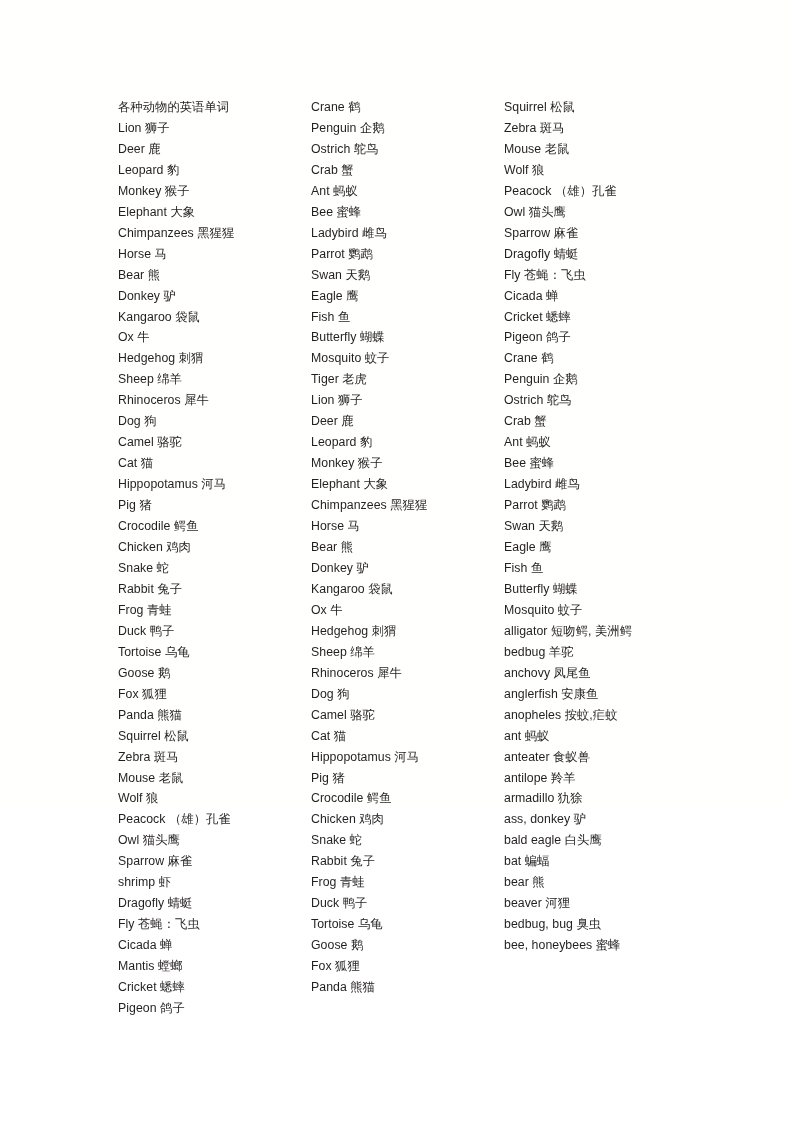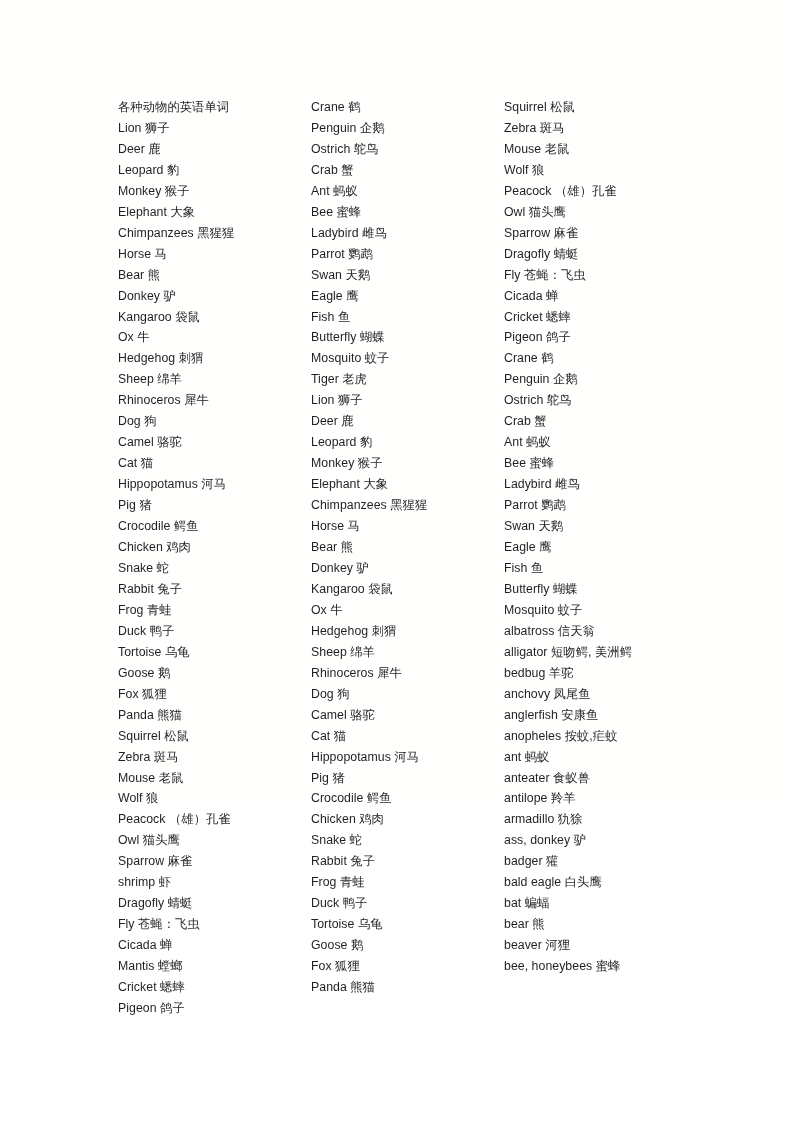"albatross 信天翁" div.entry { html: <div>albatross 信天翁</div> -> none }
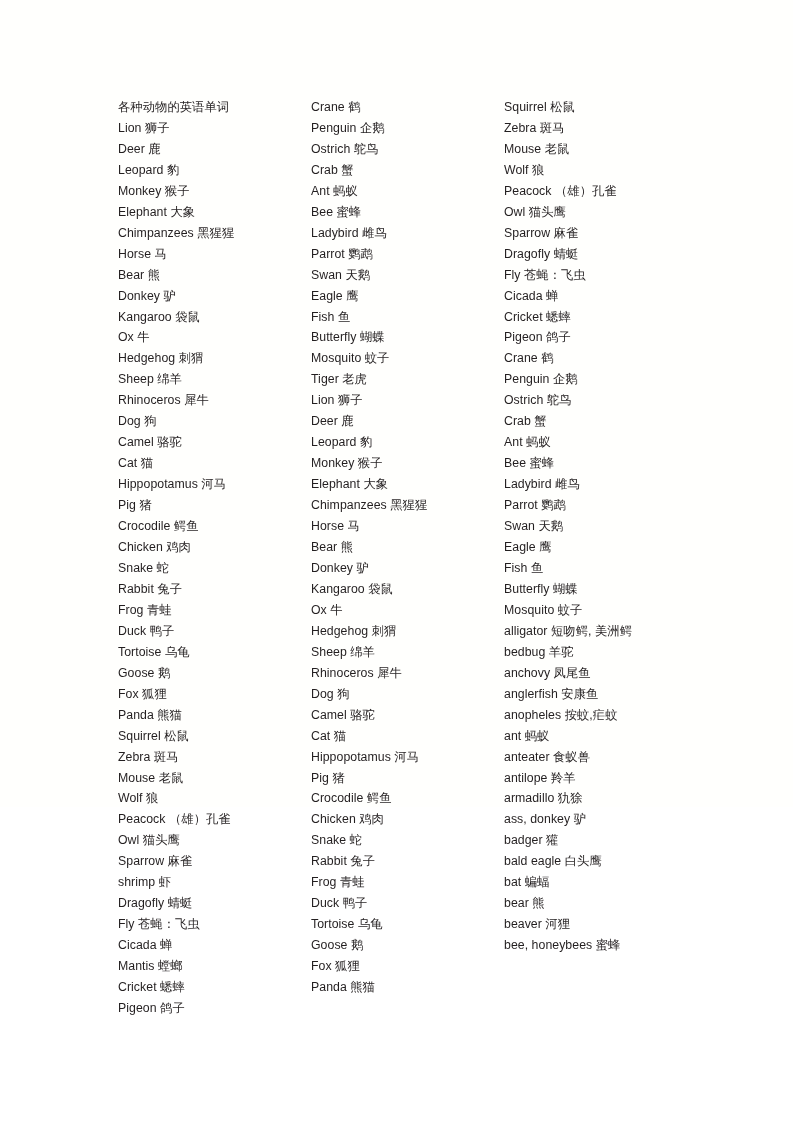"badger 獾" div.entry { html: <div>badger 獾</div> -> none }
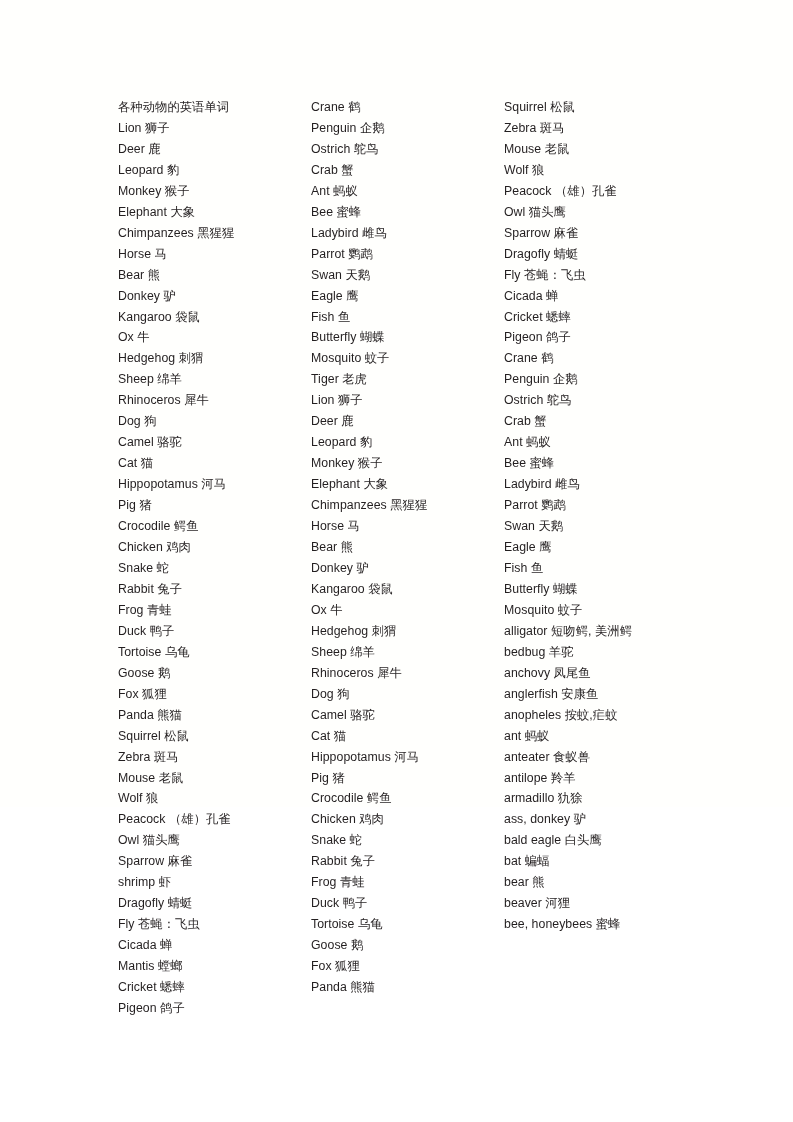"bedbug, bug 臭虫" div.entry { html: none -> <div>bedbug, bug 臭虫</div> }
